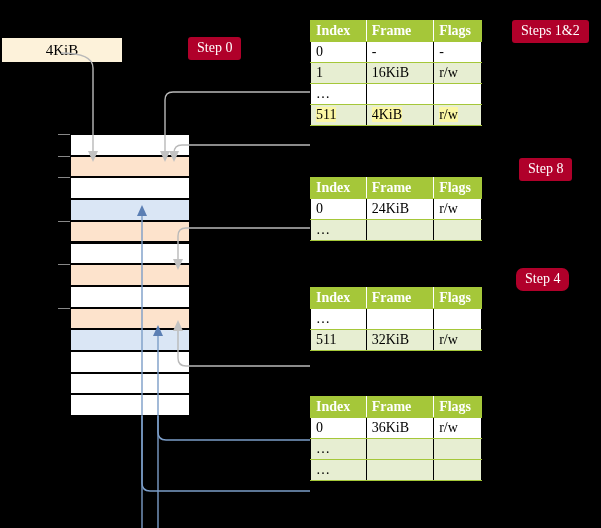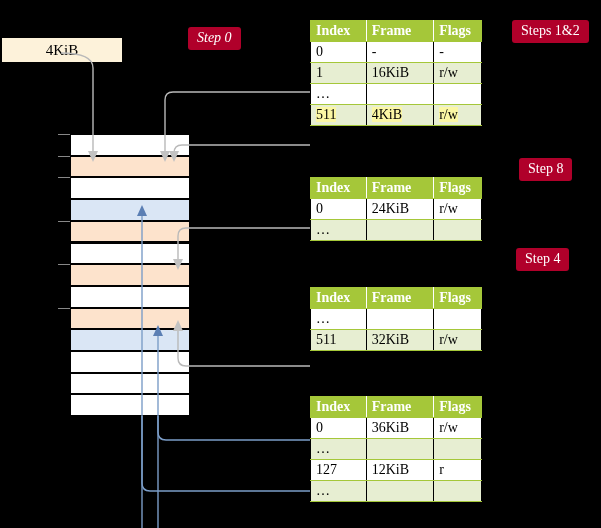"Step 0" div.step-badge { font-style: italic -> none; top: 27px -> 37px }
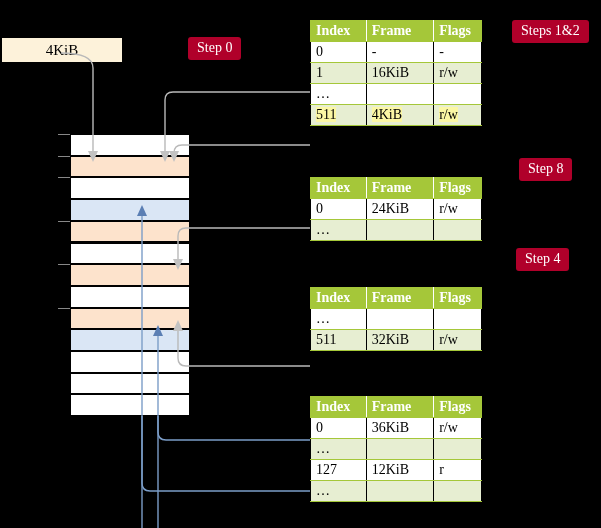"Step 4" div.step-badge { border-radius: none -> 7px; top: 248px -> 268px }
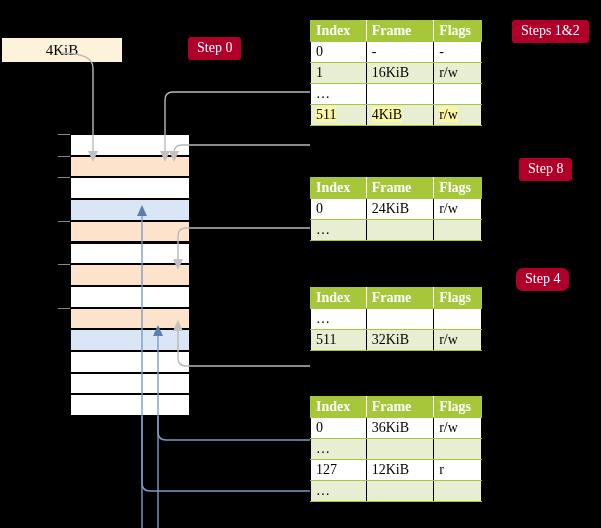"127" tr { html: <tr> <td>127</td> <td>12KiB</td> <td>r</td> </tr> -> none }
